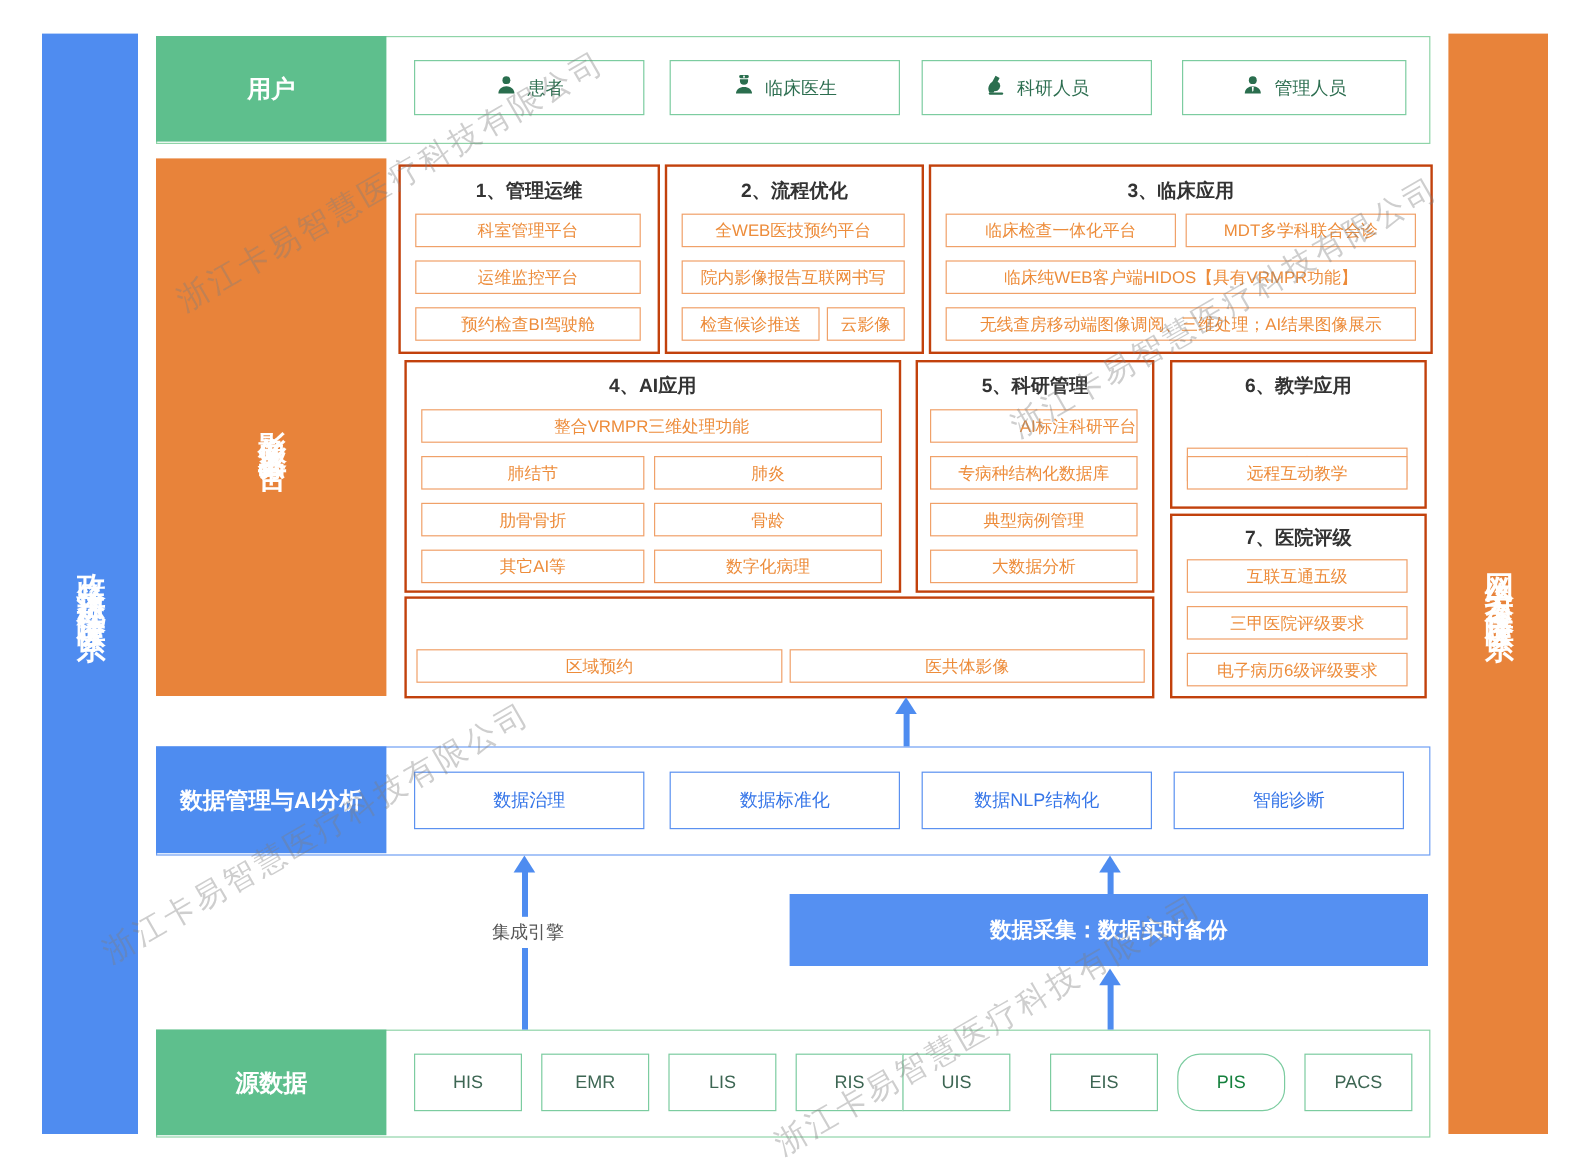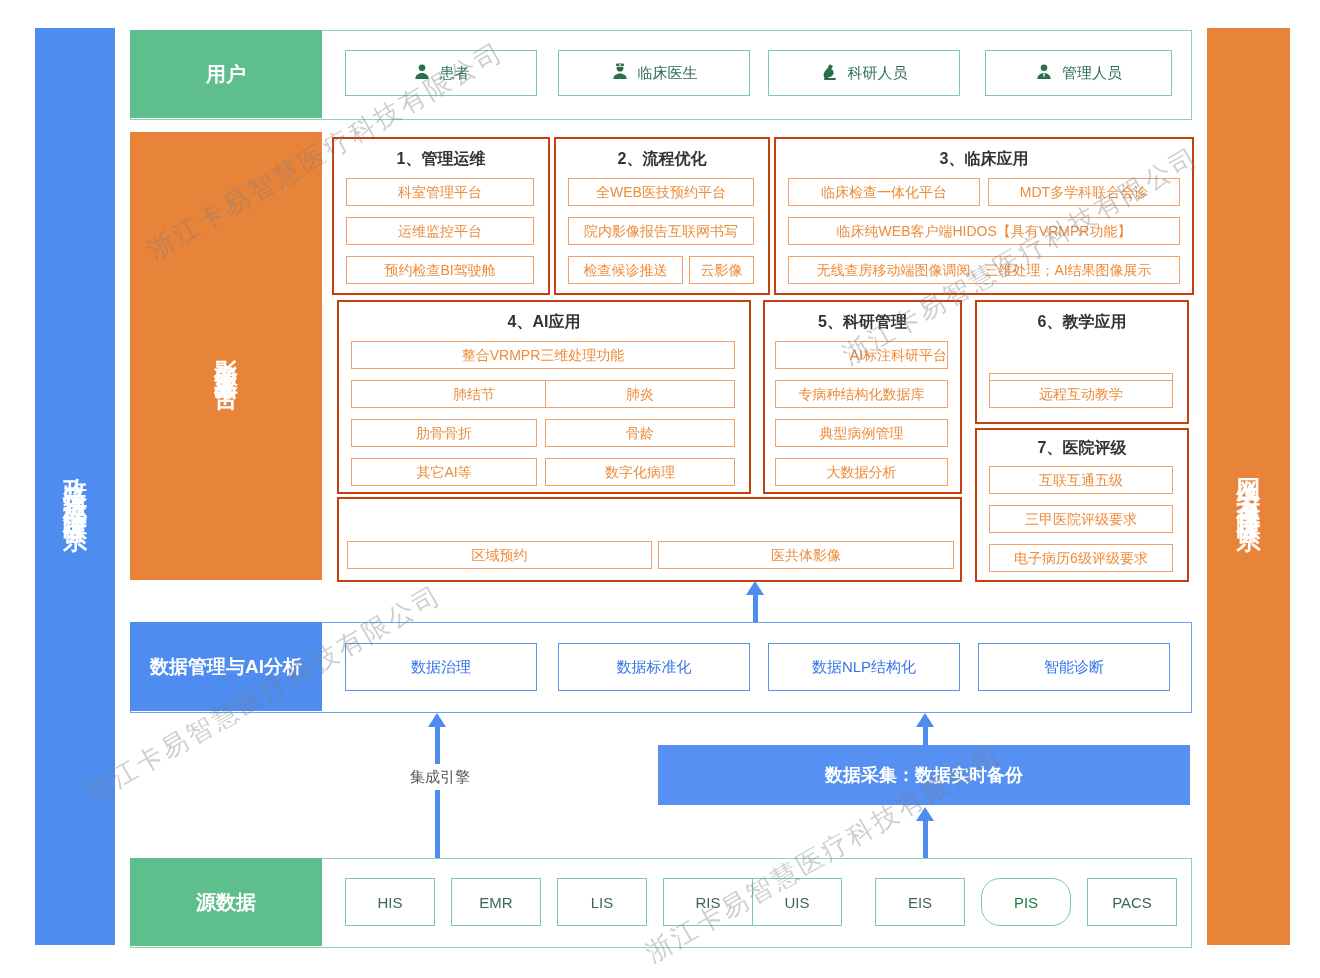"肺结节" div.oitem { padding-left: 30px -> none }
